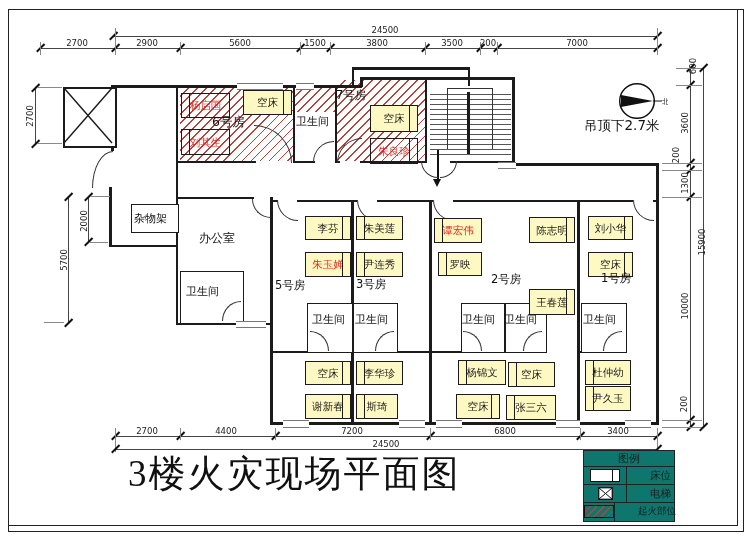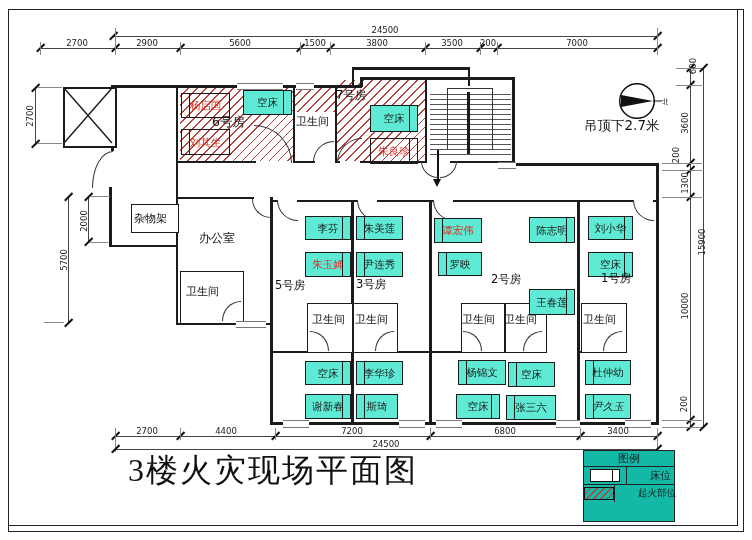"空床" .bed { background: #5eead4 -> #fef9c3 }
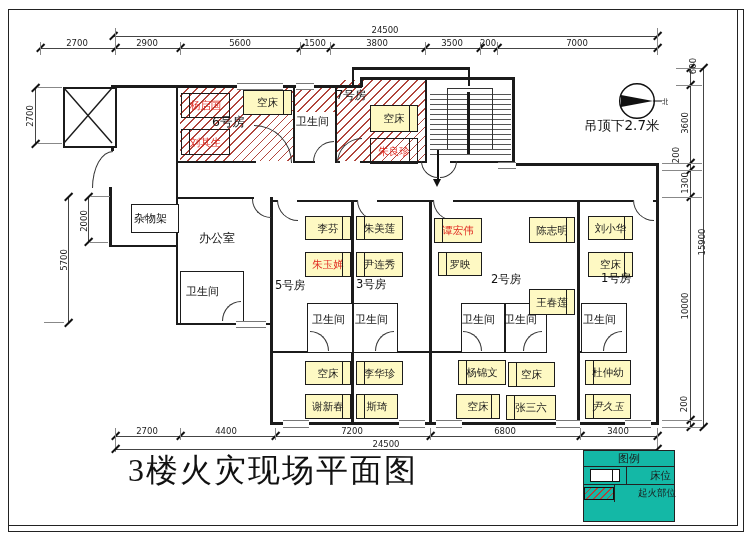"尹久玉" div.bed { font-style: italic -> none; top: 394px -> 386px }
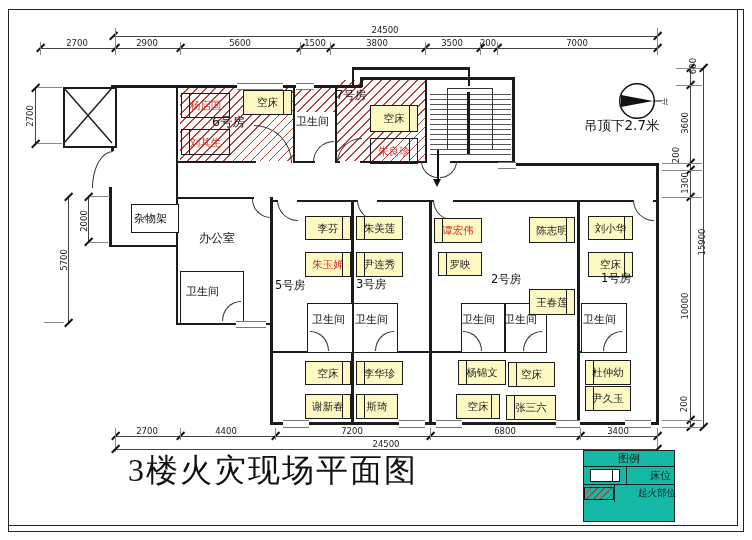"3楼火灾现场平面图" .title-row { font-size: 32px -> 37px }
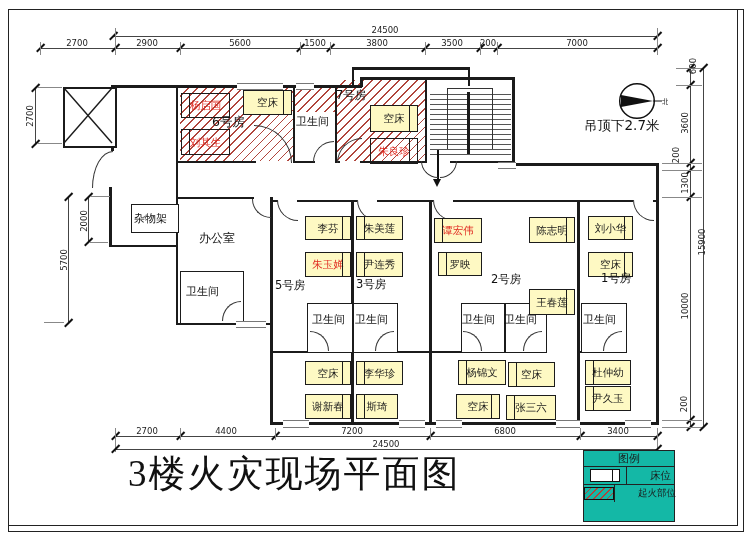"图例" .legend { background: #14b8a6 -> #0f766e }
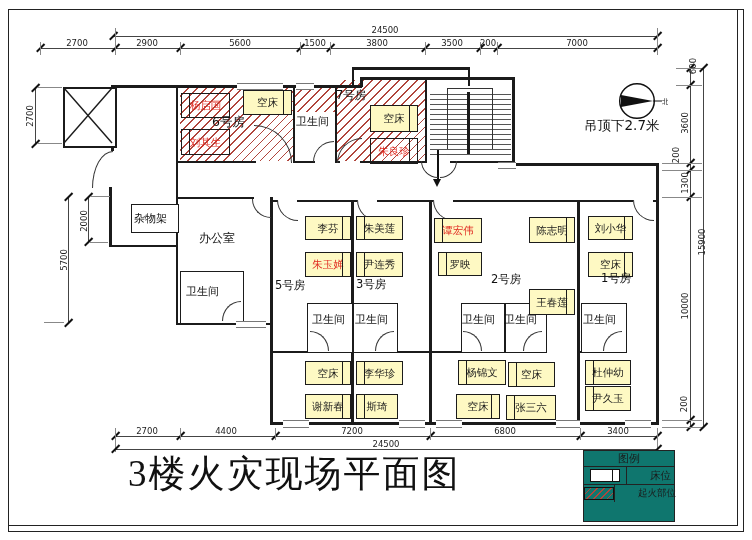"电梯" div.lrow { html: none -> <div> <div> <svg> <rect></rect> <line></line> <line></line> </svg> </div> <div>电梯</div> </div> }
